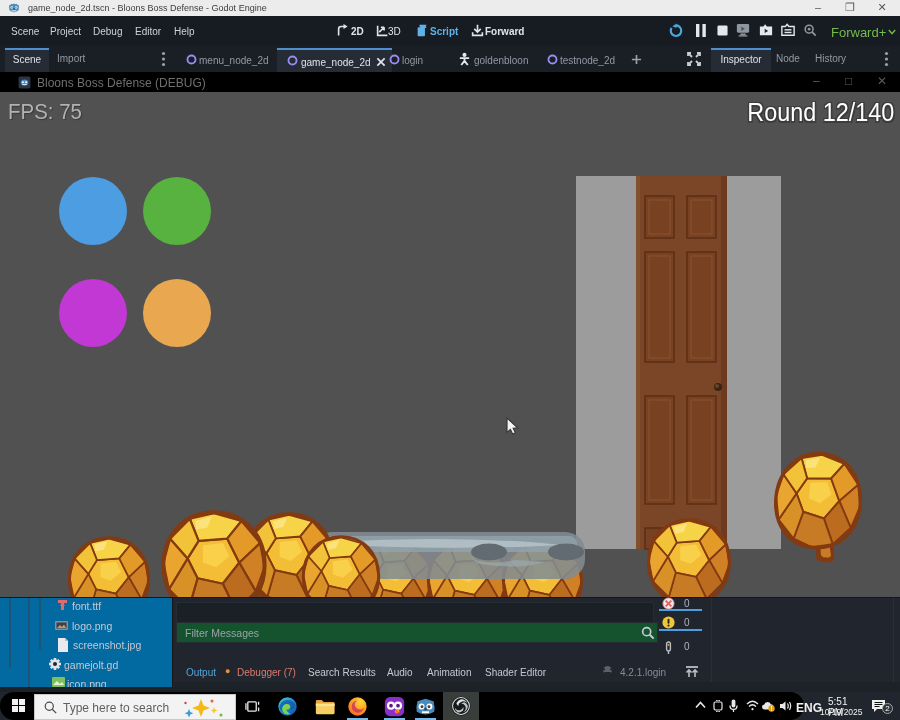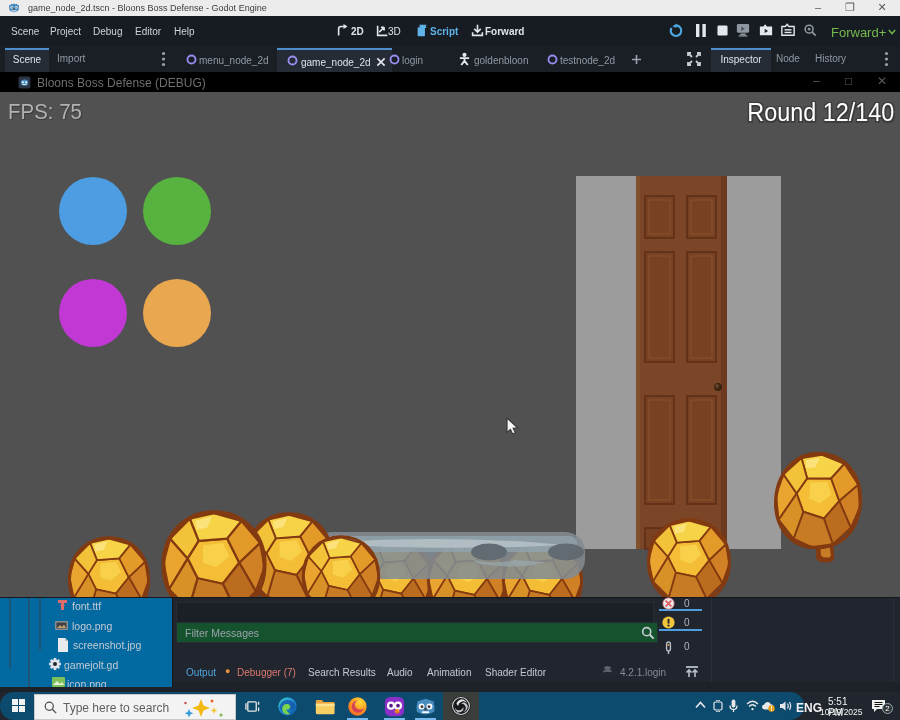"Type here to search" #taskbar { background: #0c4a6e -> #000000 }
